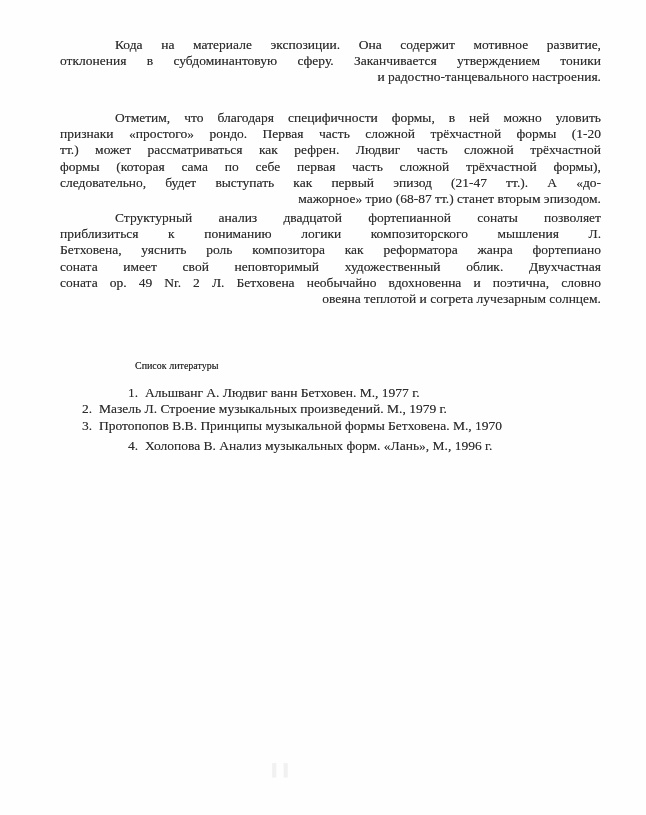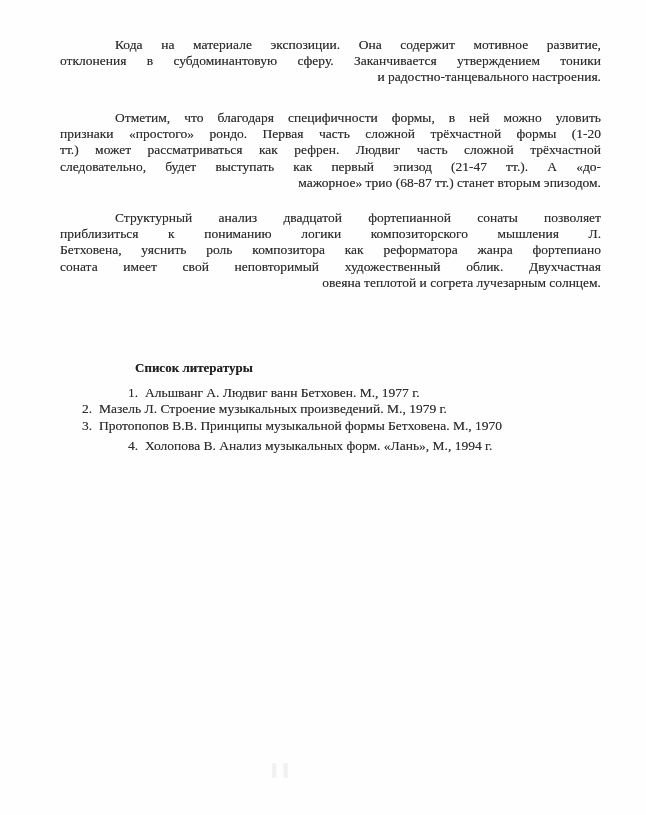"формы (которая сама по себе" div.jl { html: none -> <div>формы (которая сама по себе первая часть сложной трёхчастной формы),</div> }
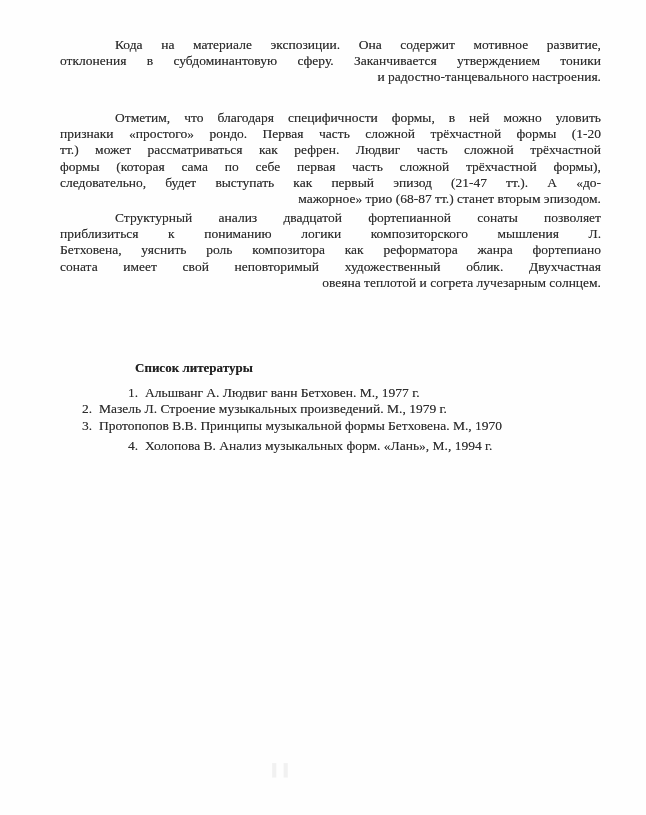"соната ор. 49 Nr. 2" div.jl { html: none -> <div>соната ор. 49 Nr. 2 Л. Бетховена необычайно вдохновенна и поэтична, словно</div> }
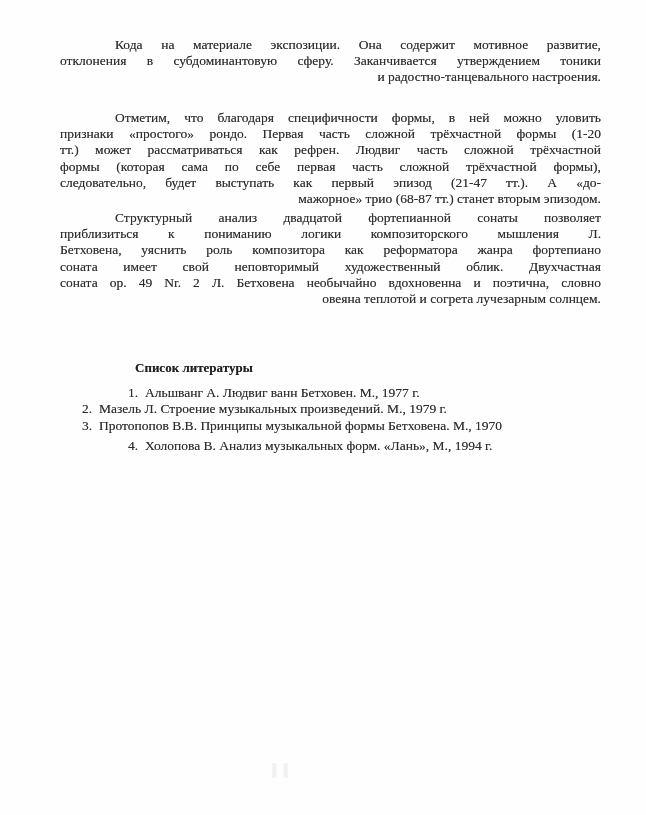"Список литературы" .bib-heading { font-size: 13px -> 10px; font-weight: bold -> normal }
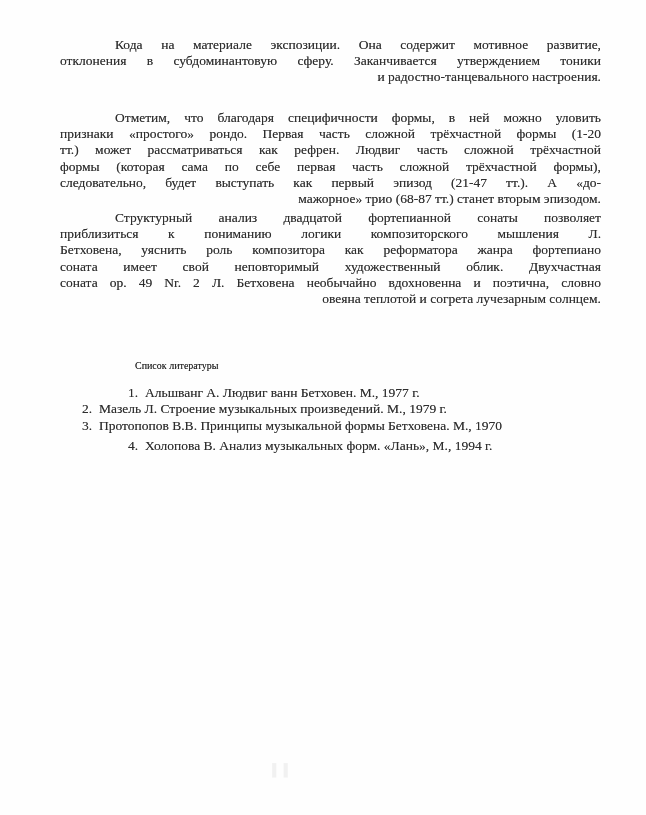"Холопова В. Анализ музыкальных форм." span.txt { text: 1994 -> 1996 }
